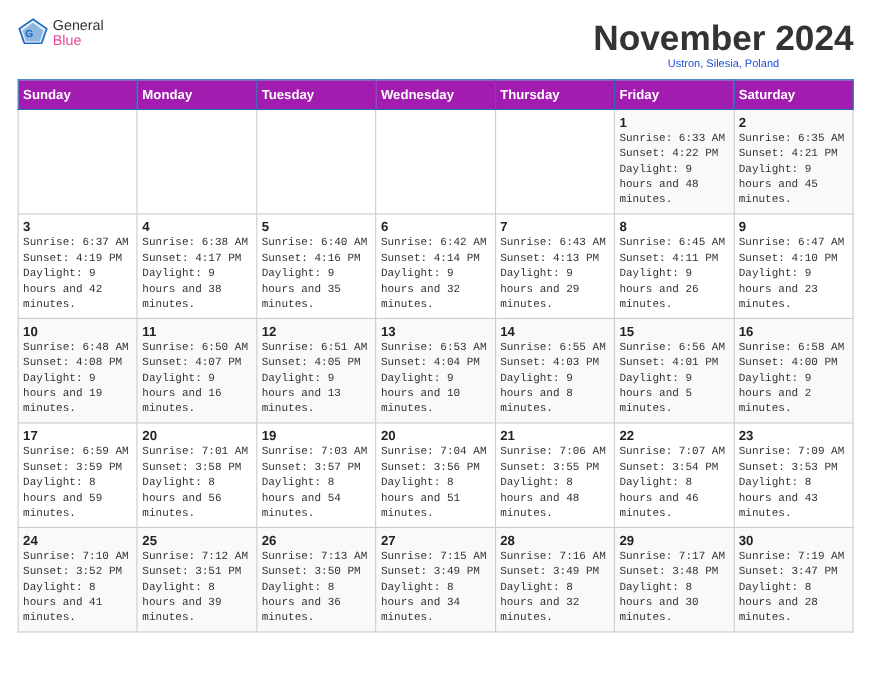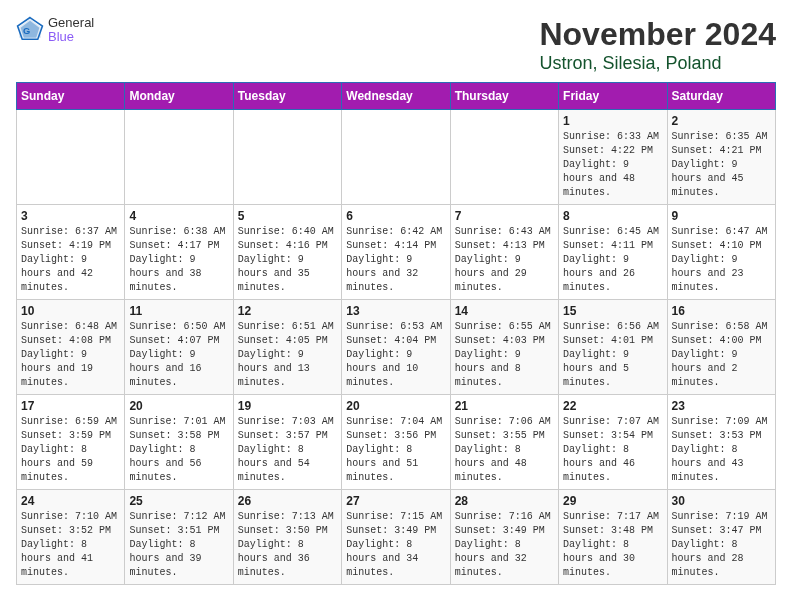"Blue" .logo-text .blue { color: #8b5cf6 -> #ec4899 }
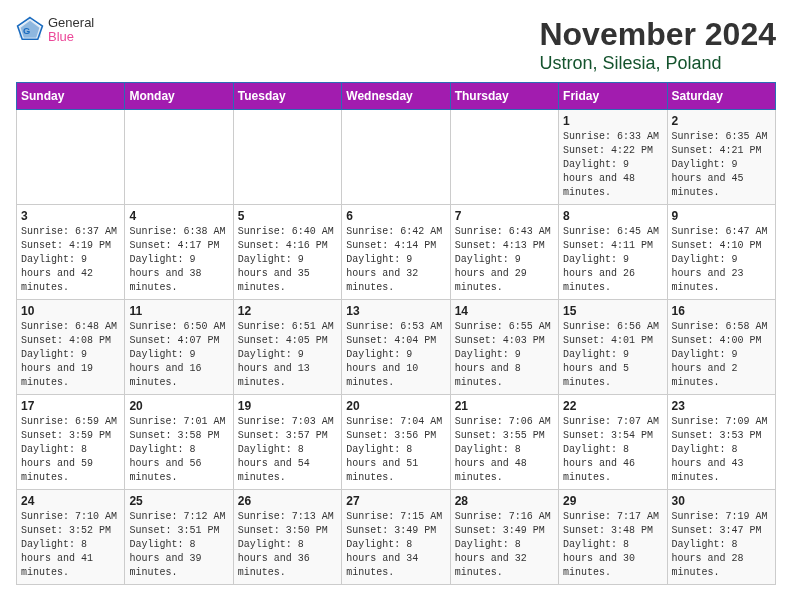"November 2024" .title-area { text-align: left -> center }
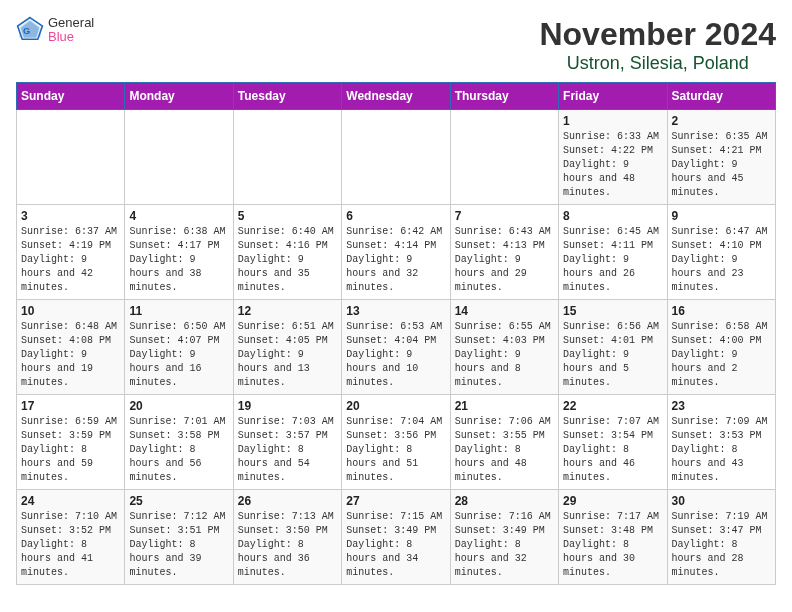"Ustron, Silesia, Poland" .location { color: #14532d -> #1d4ed8; font-size: 18px -> 10px }
